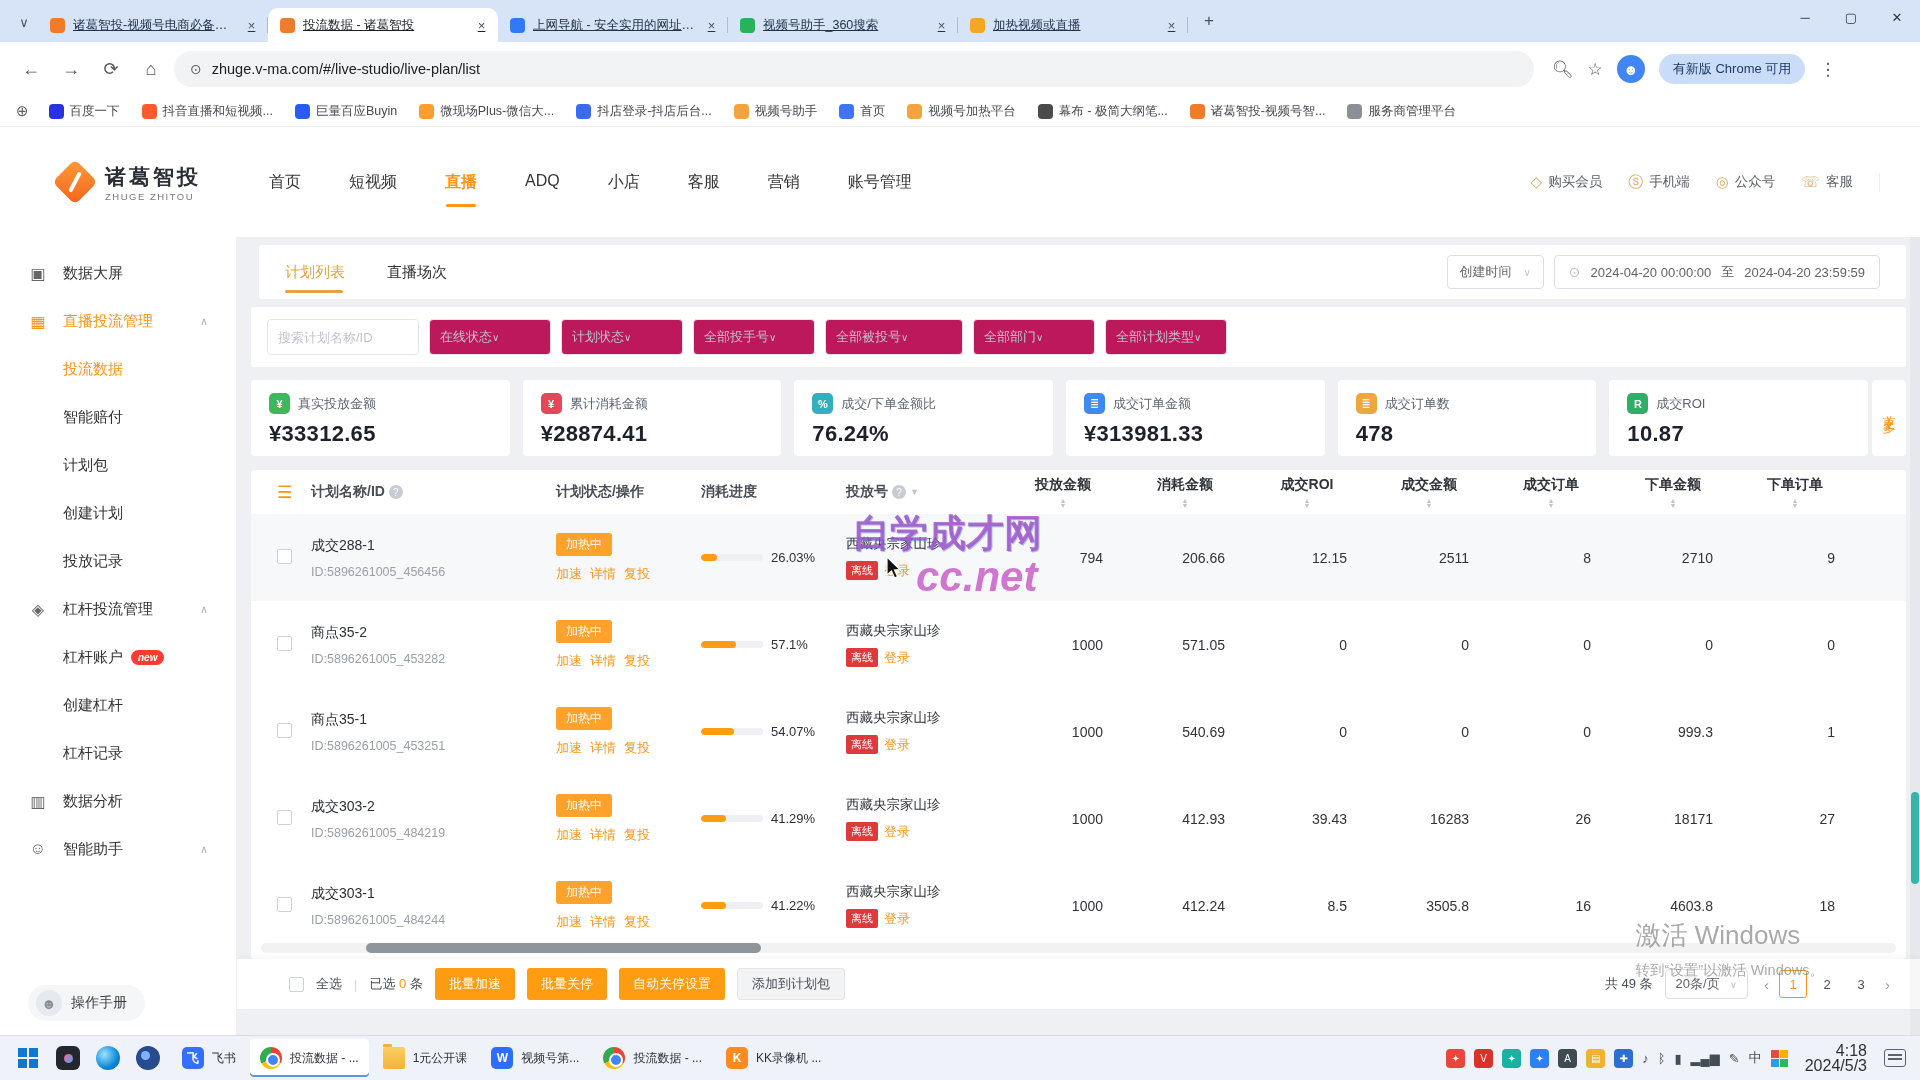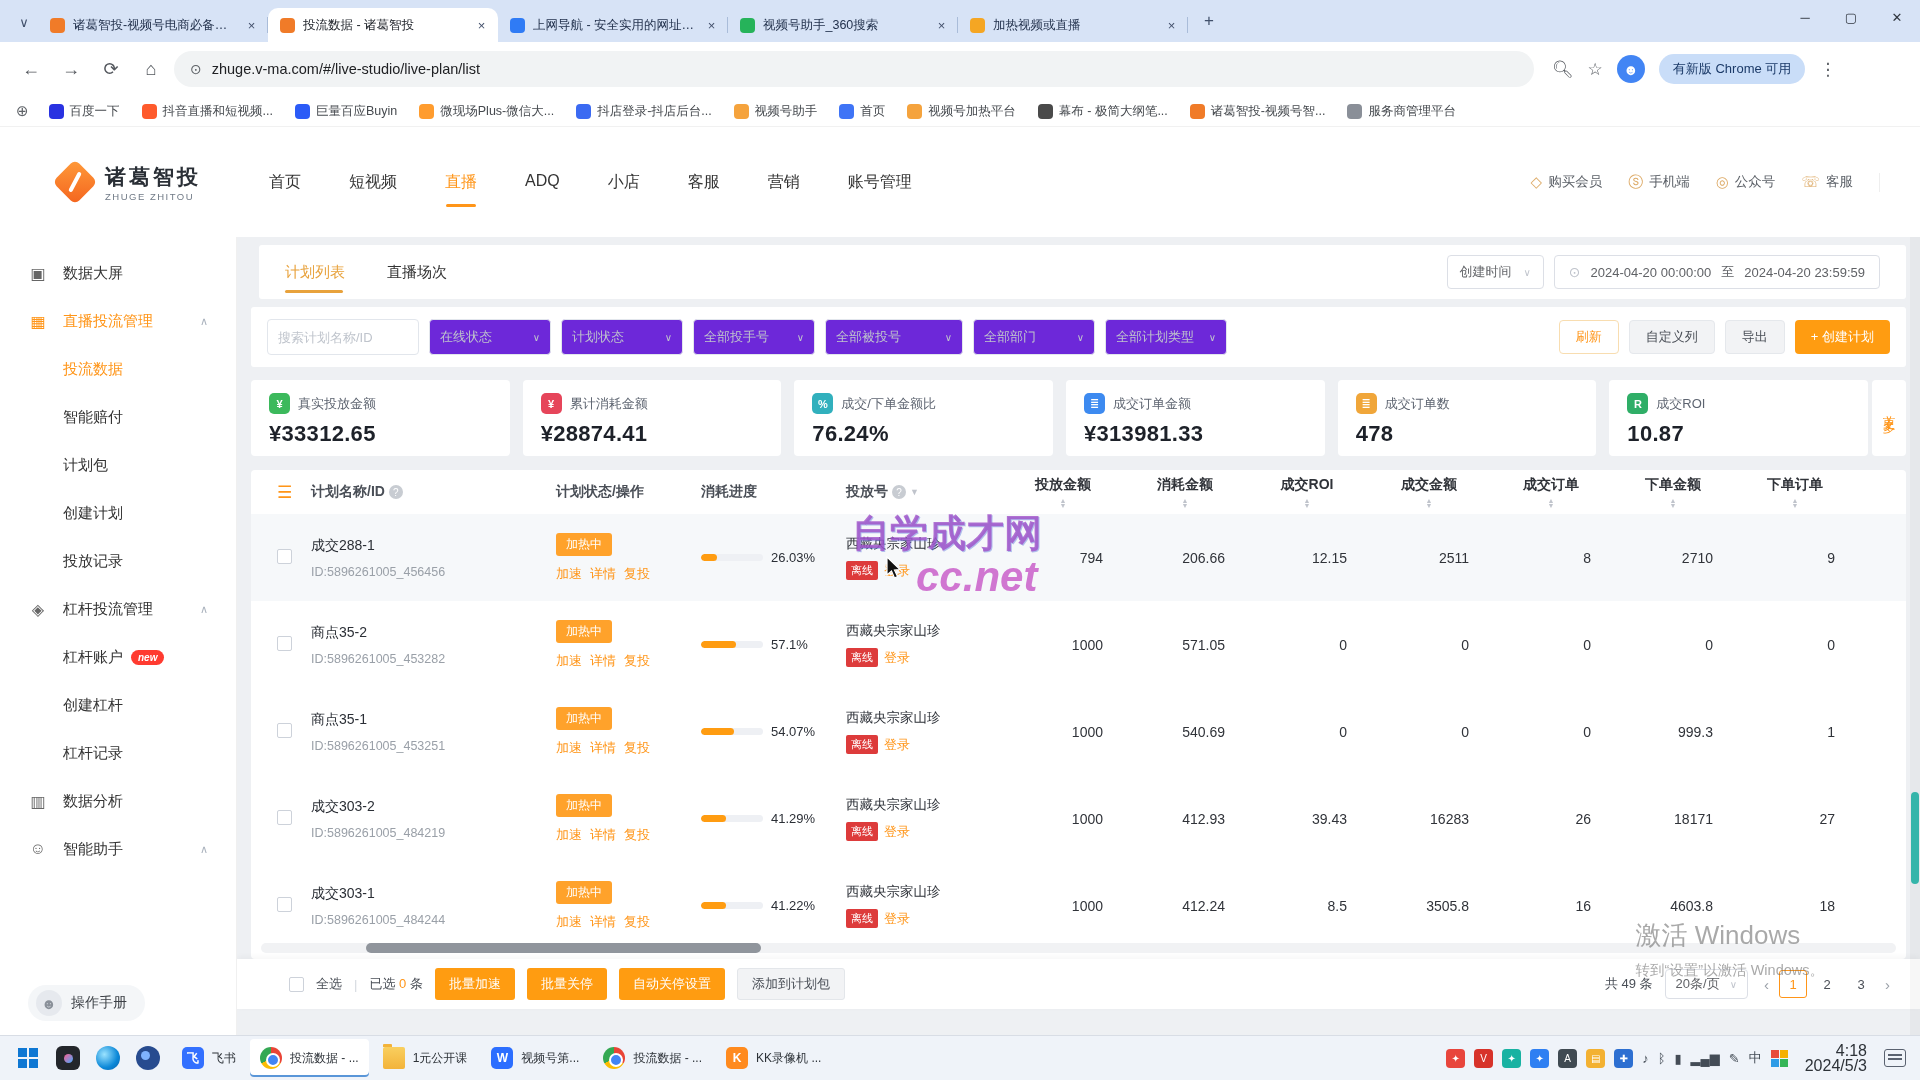"诸葛智投-视频号电商必备工具" .tab { text-decoration: none -> underline }
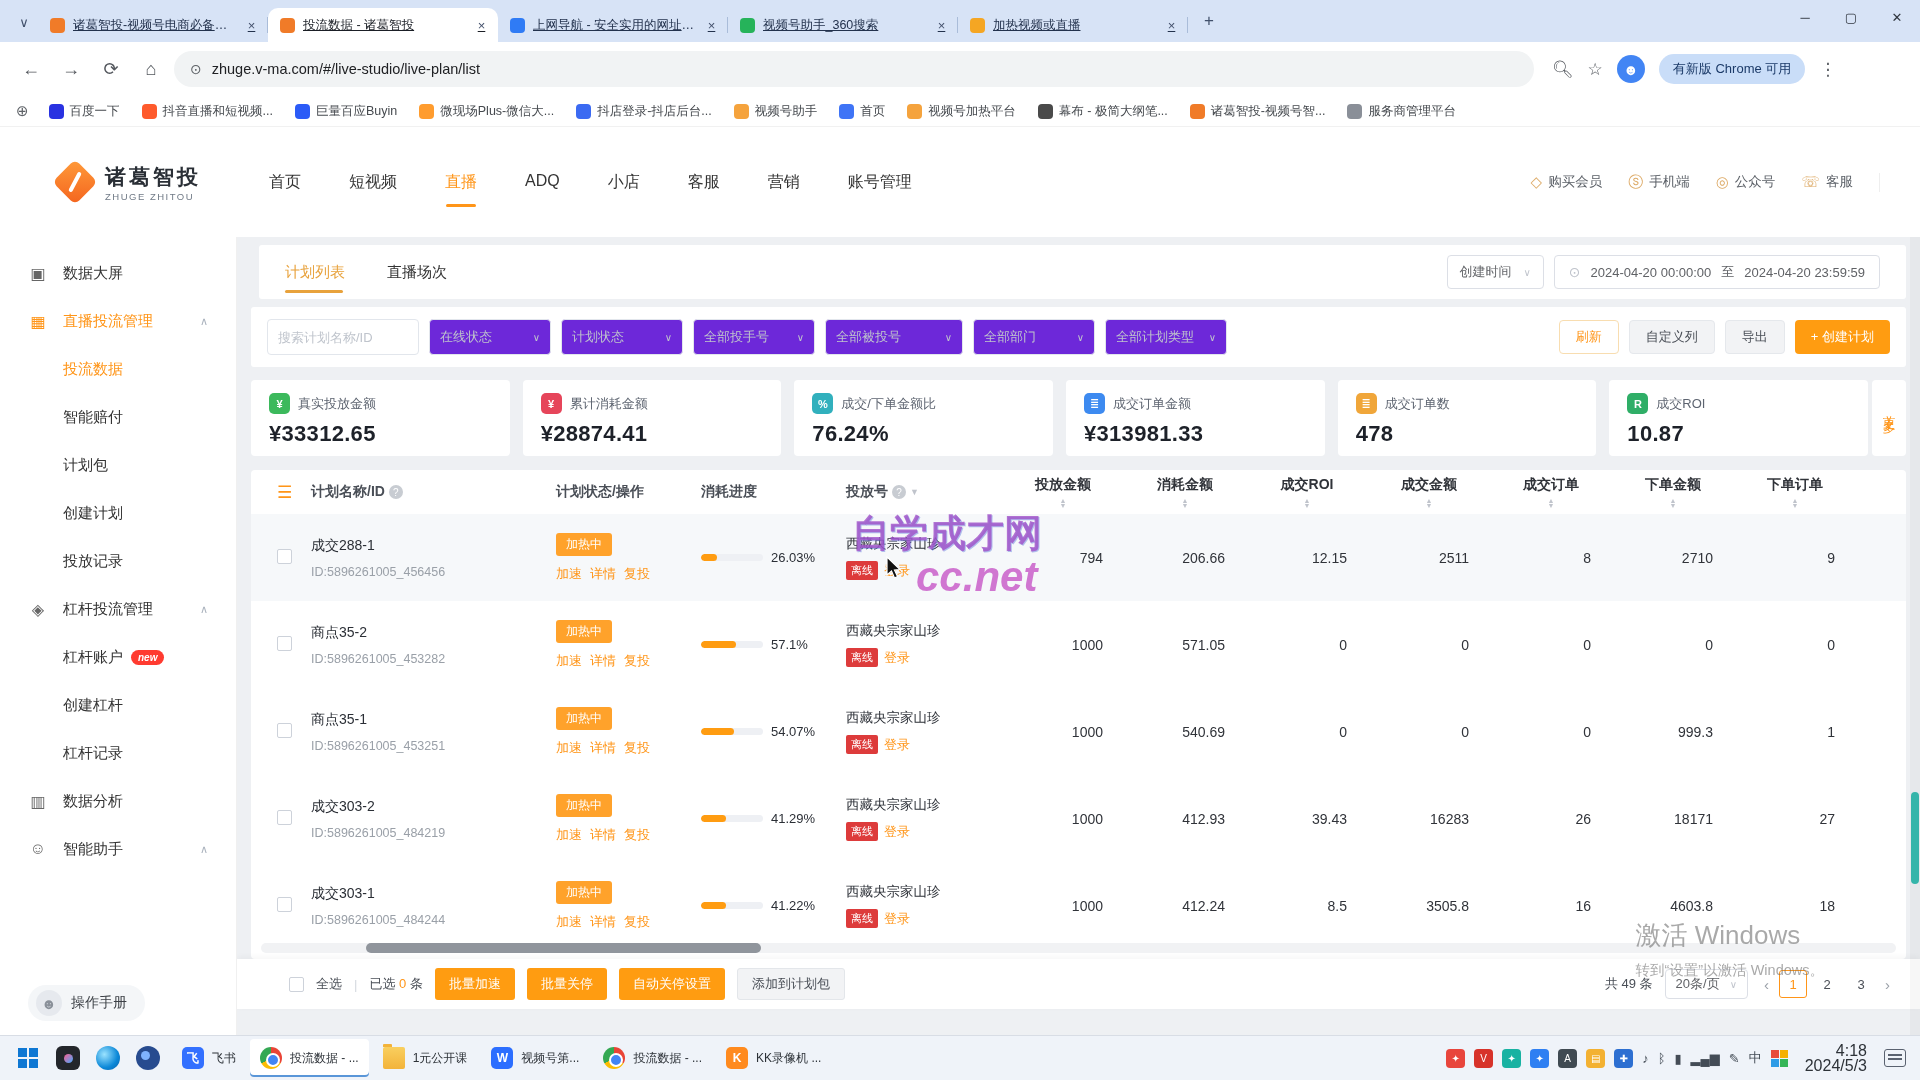"直播" .navitem.active { font-weight: normal -> bold }
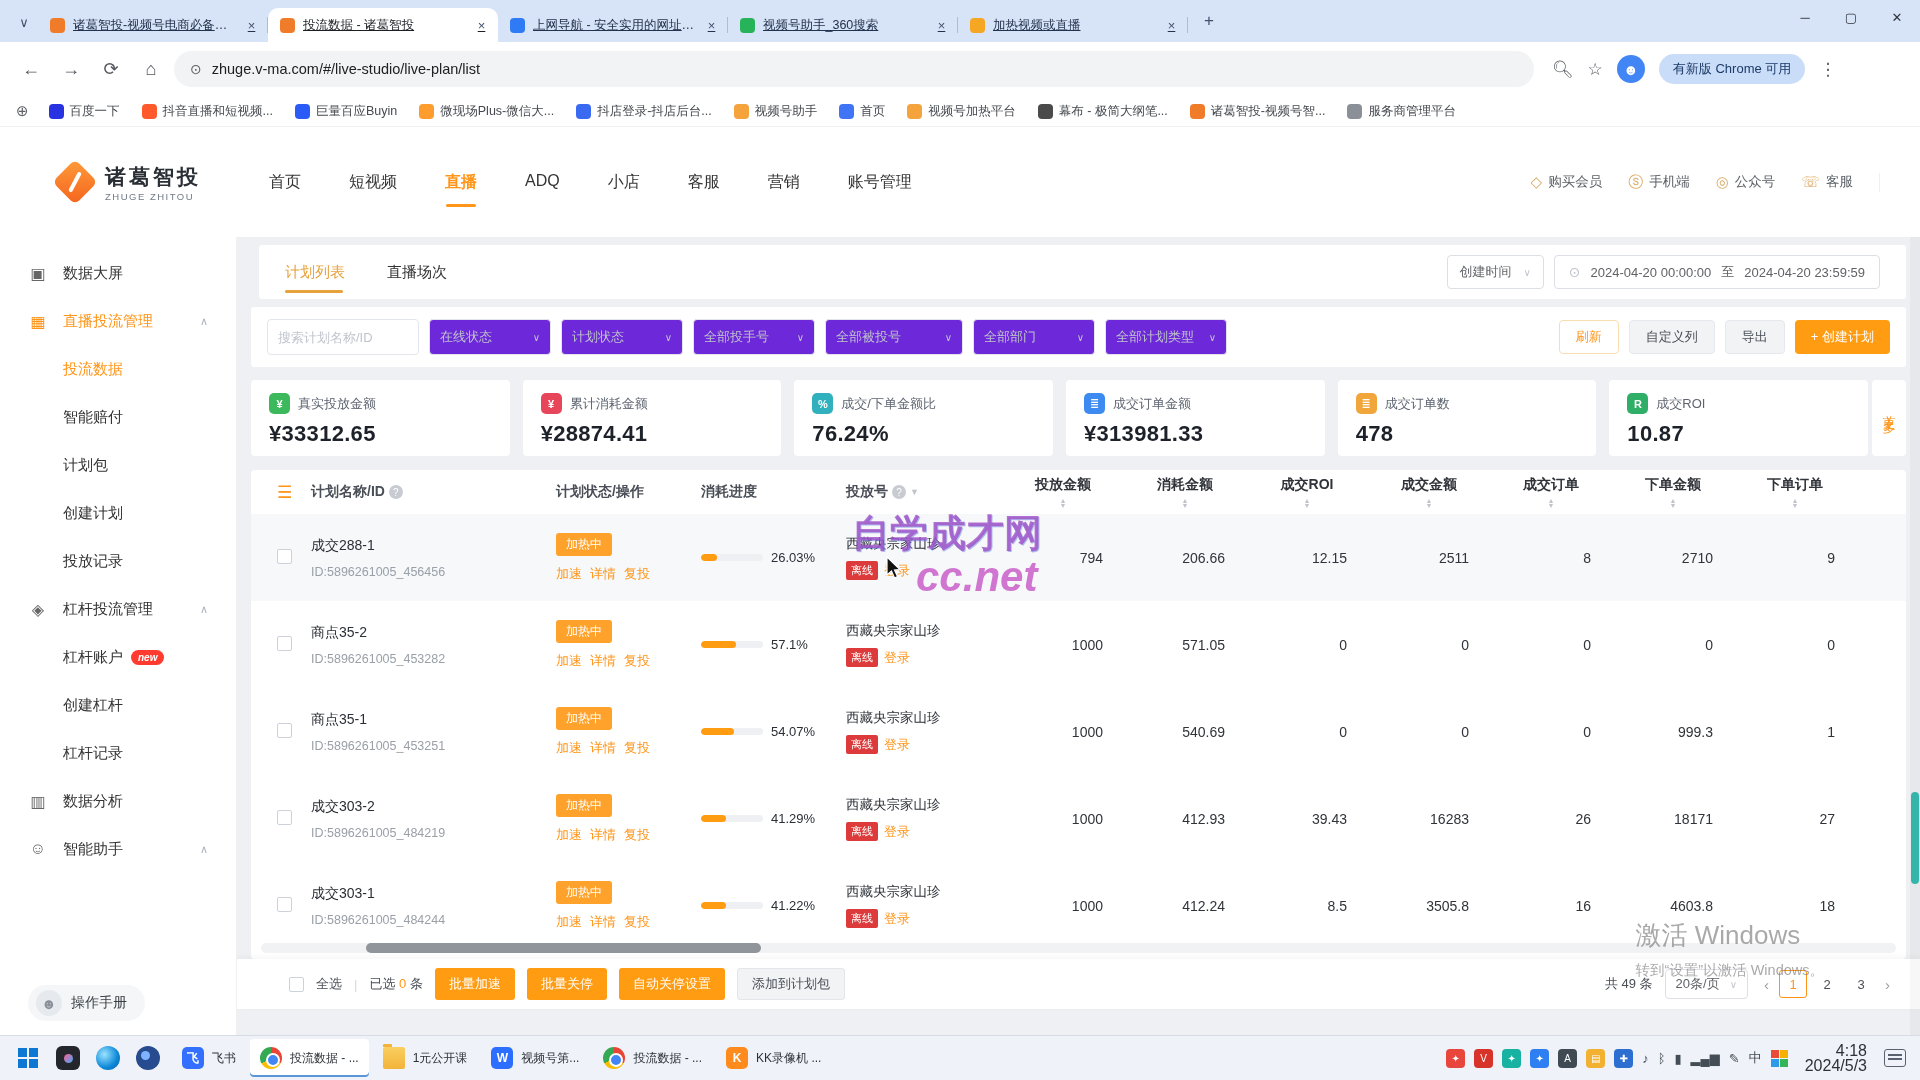"在线状态" .fdrop { background: #6d28d9 -> #be185d; justify-content: space-between -> none }
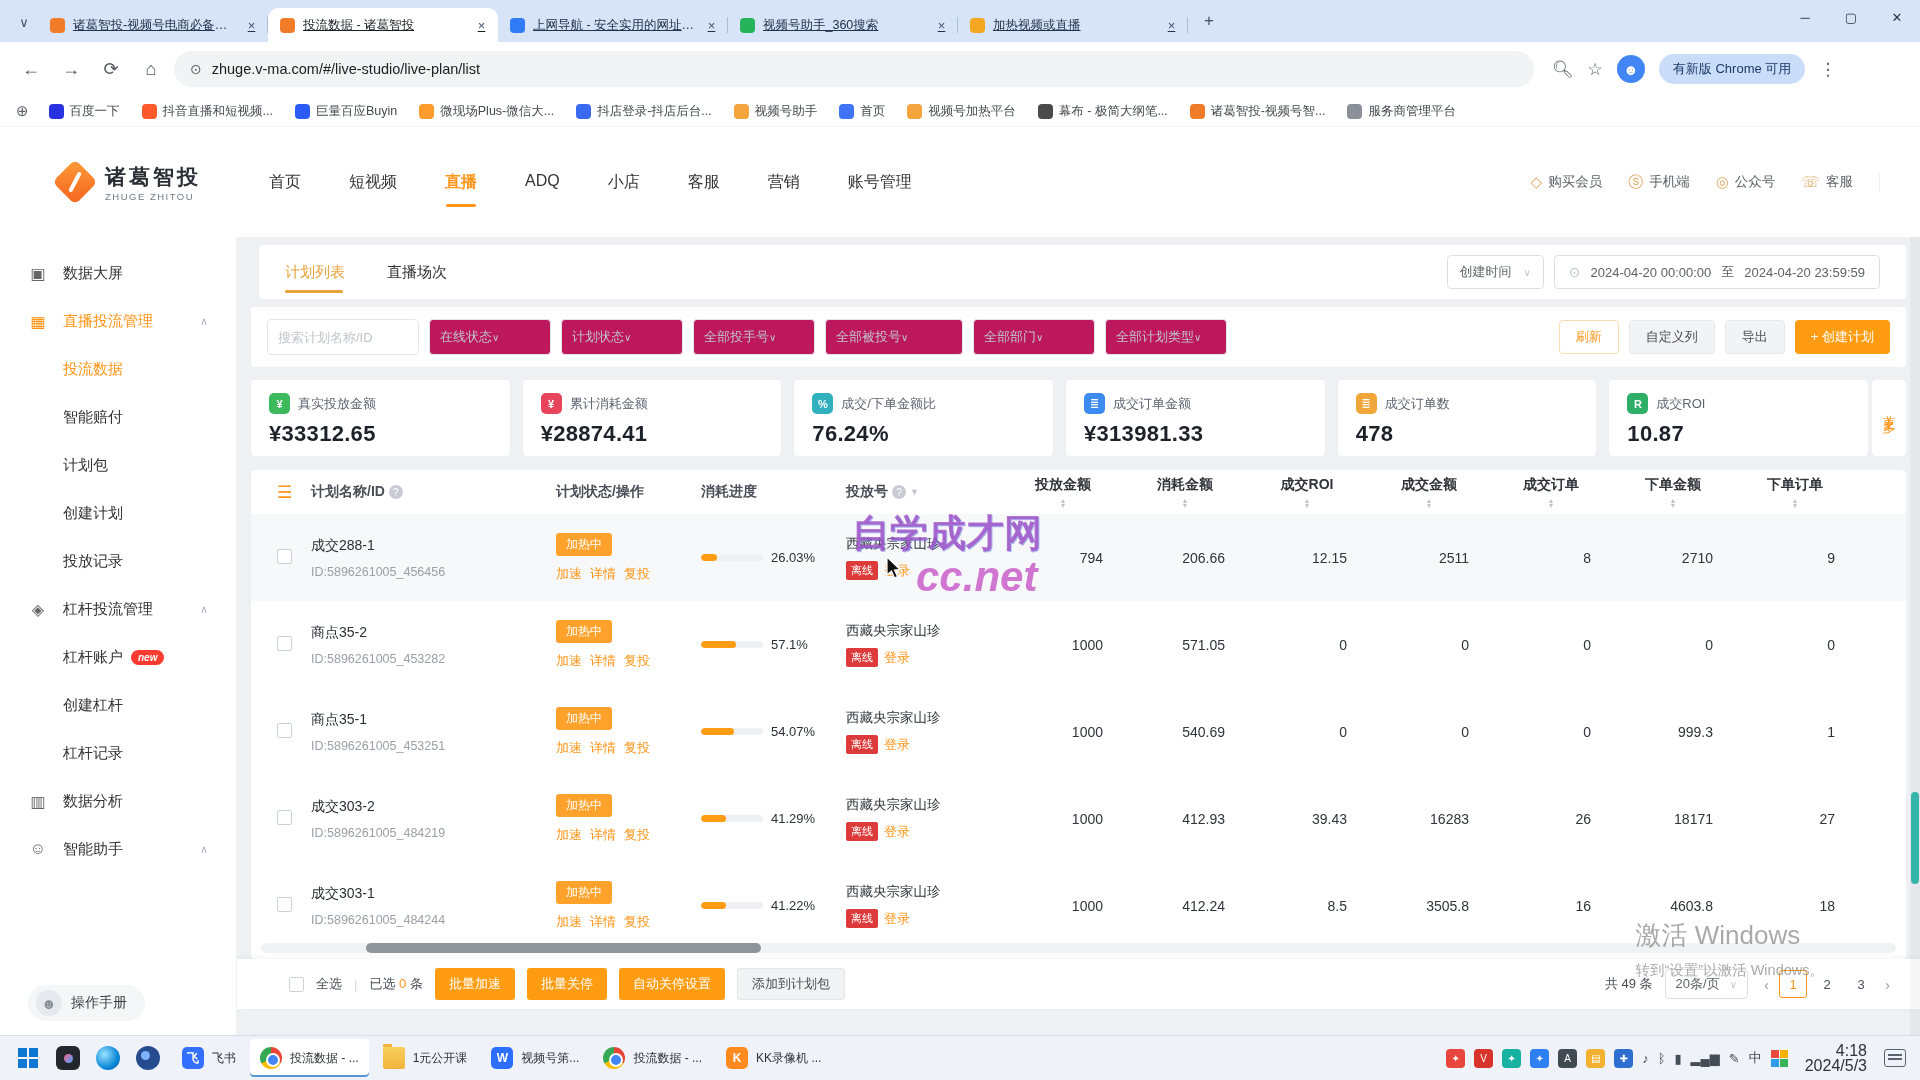"刷新" div.factions { html: <div> <div>刷新</div> <div>自定义列</div> <div>导出</div> <div>+ 创建计划</div> </div> -> none }
